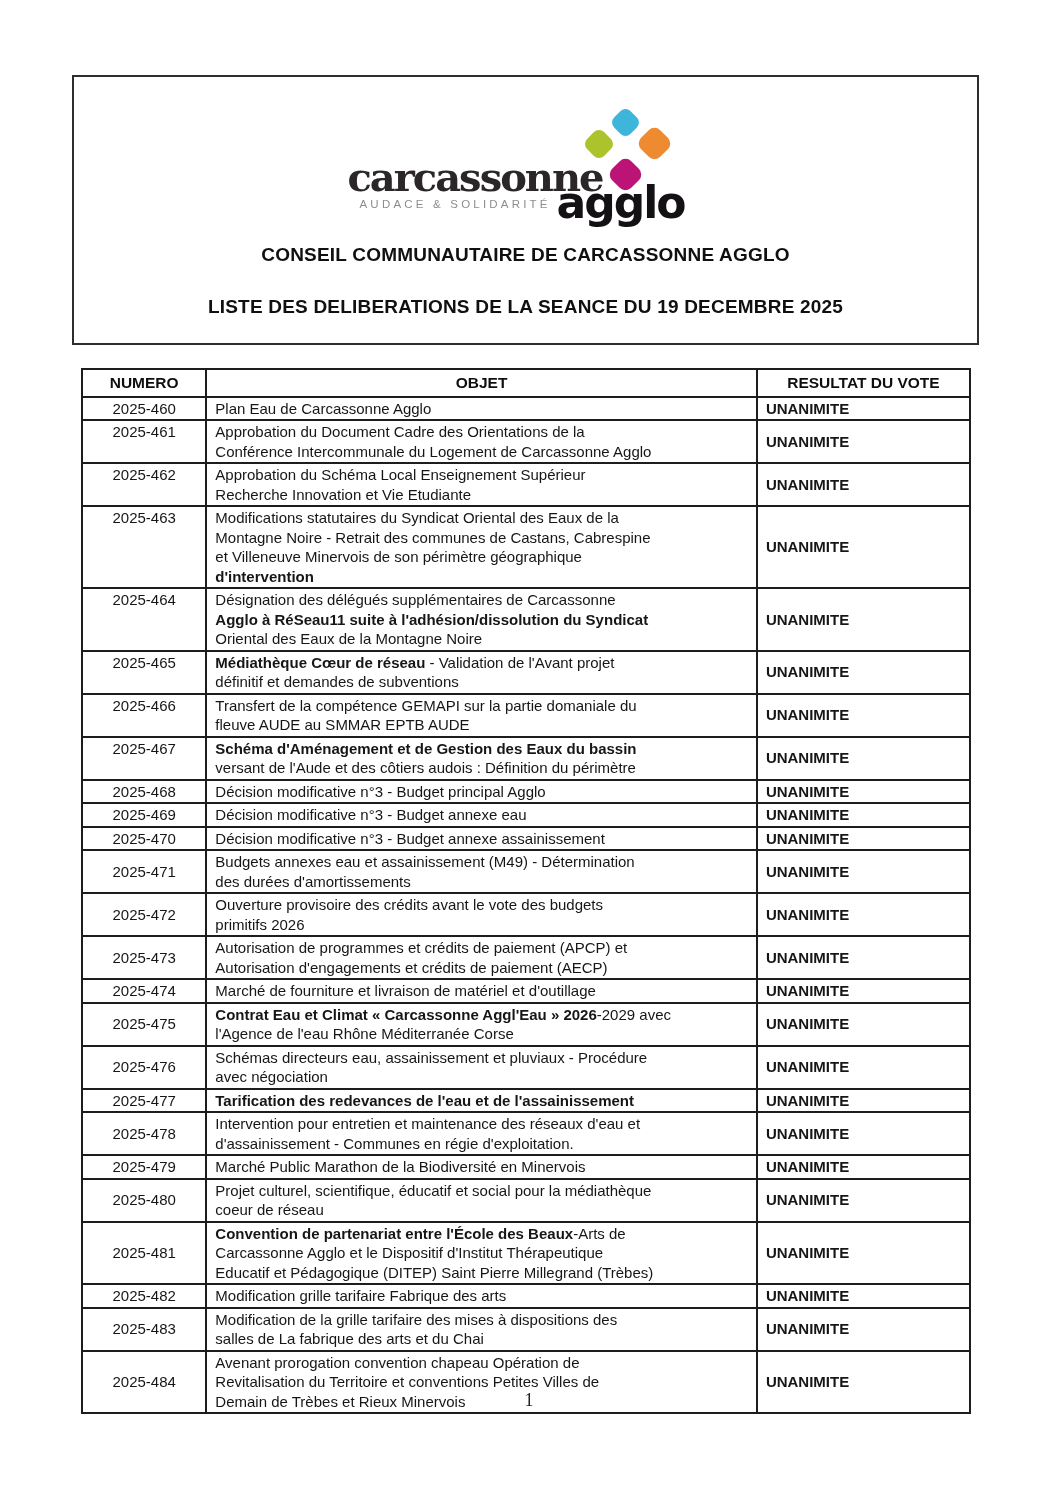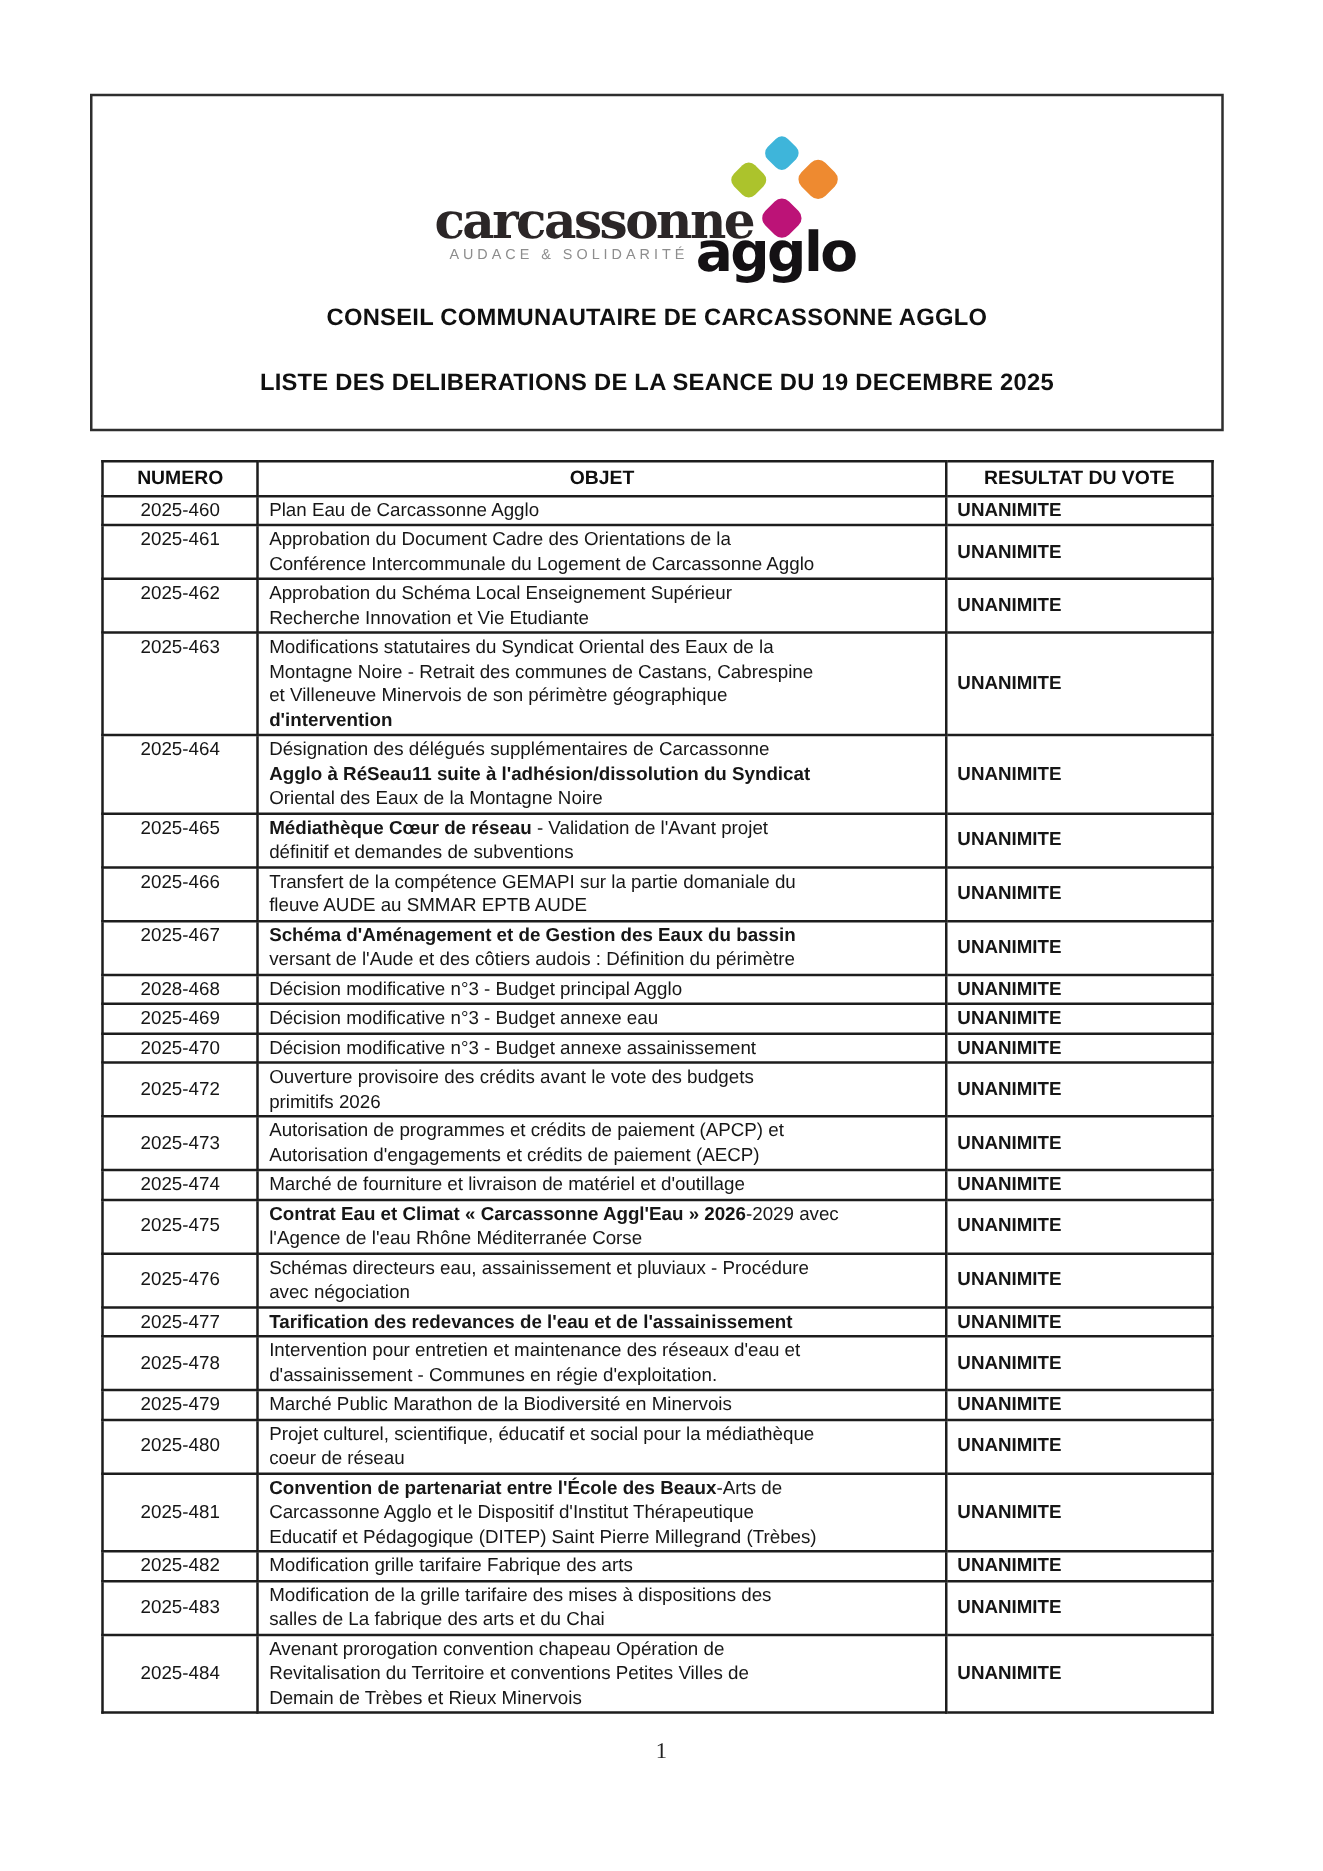"2028-468" td.num { text: 2028-468 -> 2025-468 }
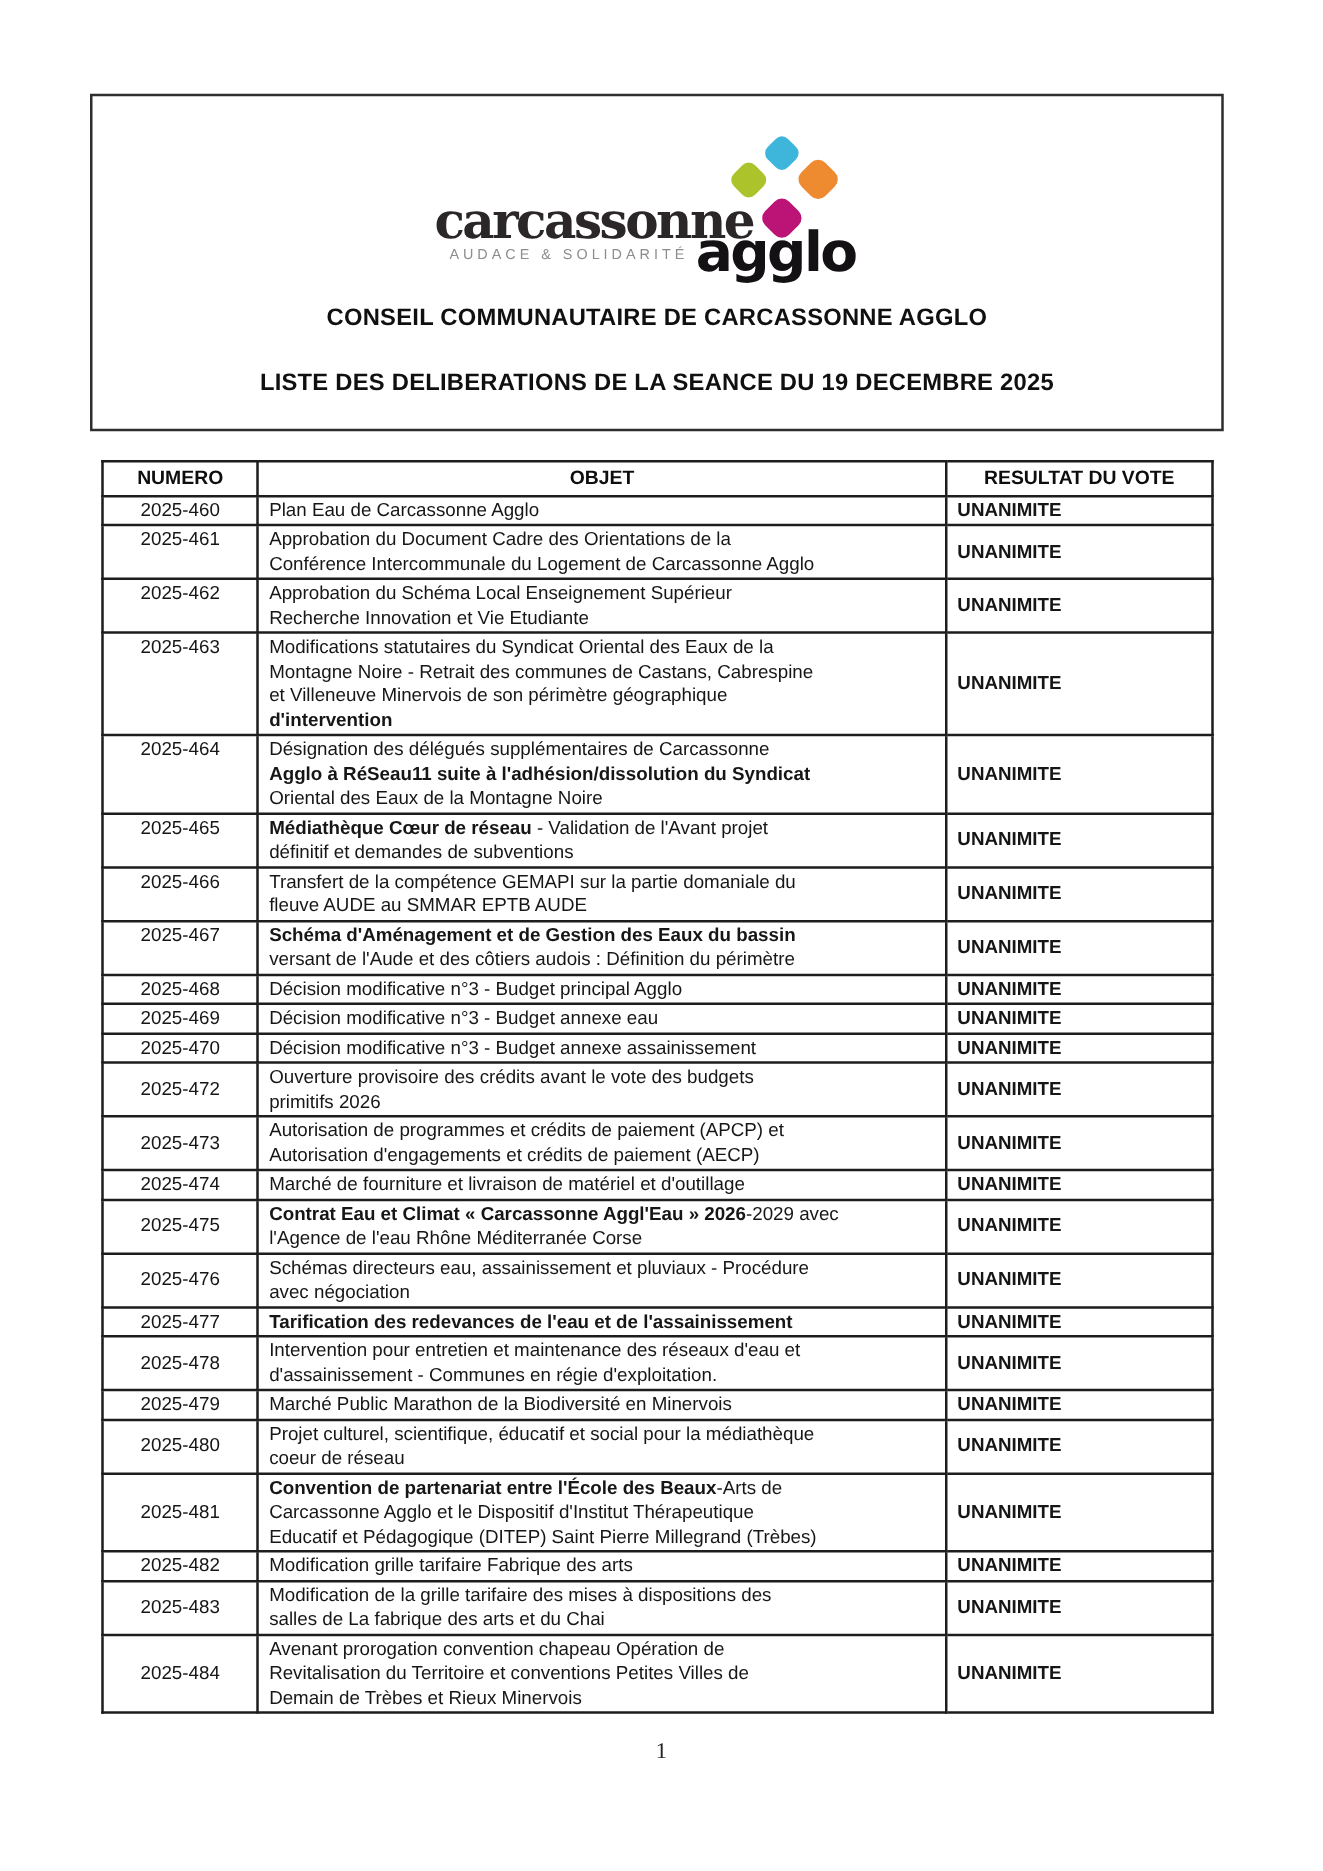"2025-471" tr { html: none -> <tr> <td>2025-471</td> <td> <div><span>Budgets annexes eau et assainissement (M49) - Détermination</span></div> <div><span>des durées d'amortissements</span></div> </td> <td>UNANIMITE</td> </tr> }
